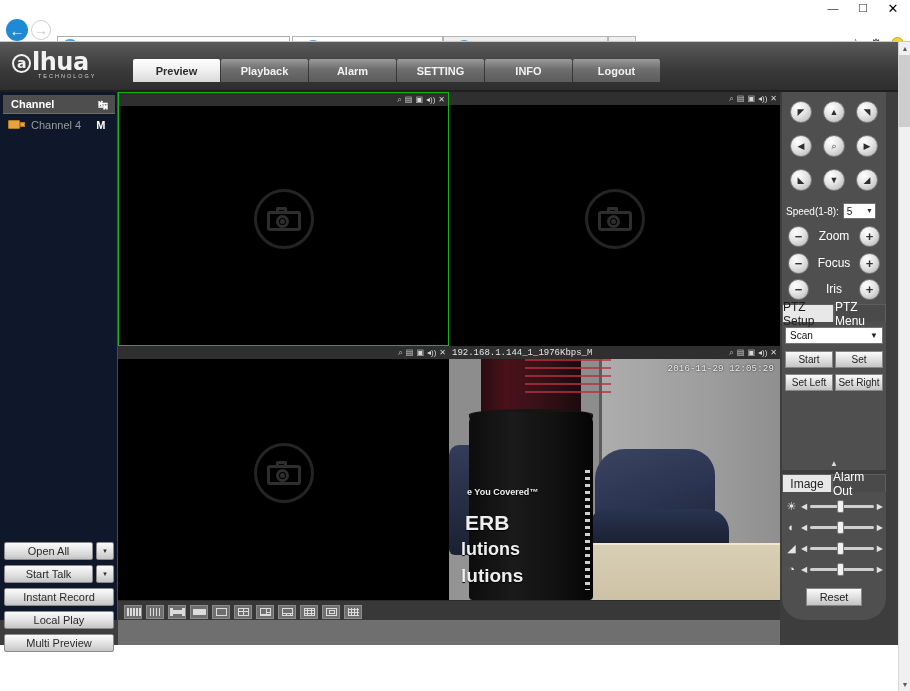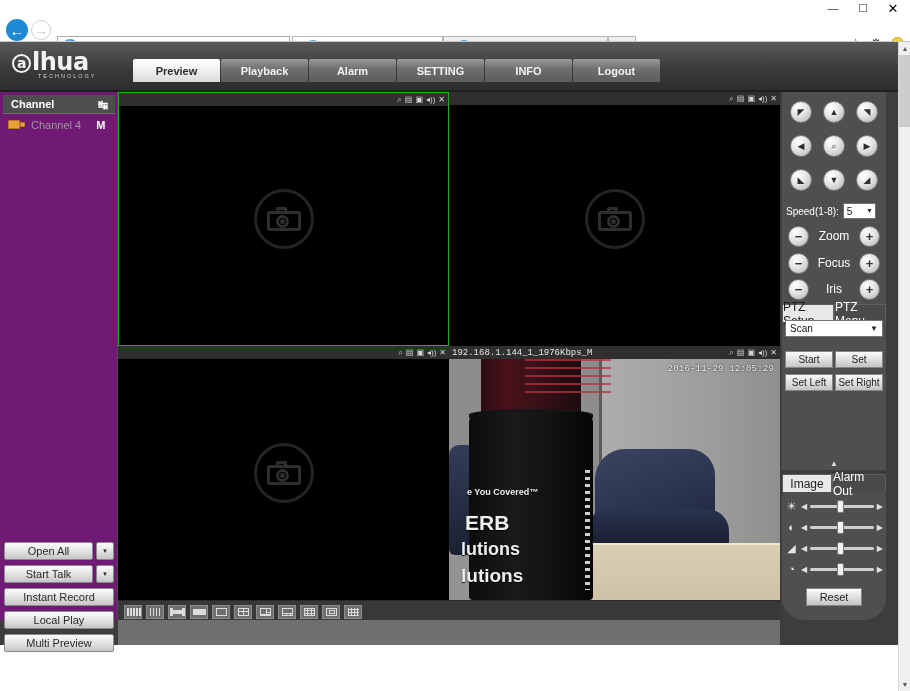"Channel" .sidebar { background: #701a75 -> #0f172a }
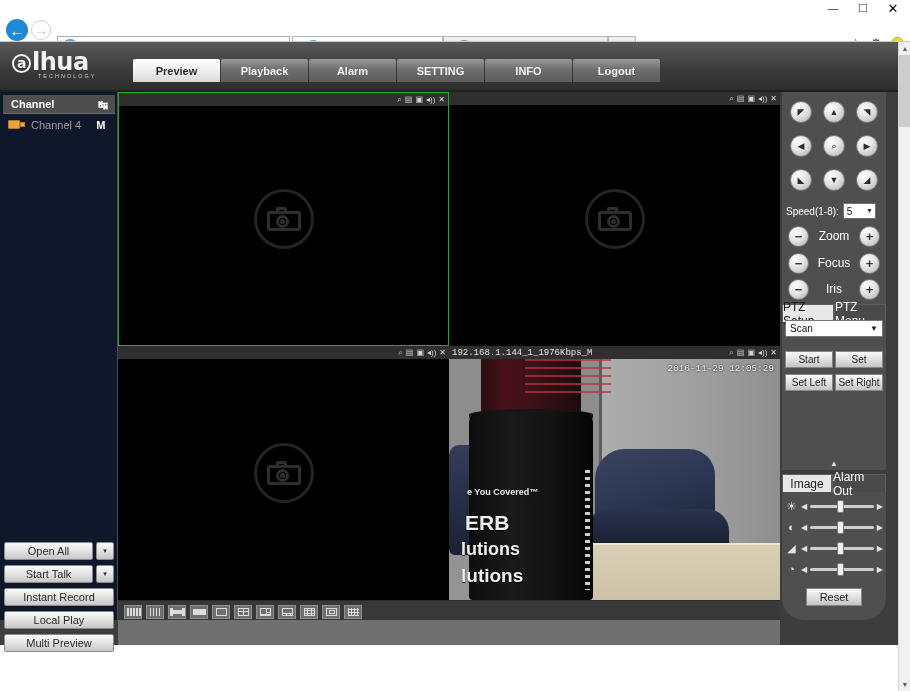"Scan" div.selbox { top: 228px -> 235px }
